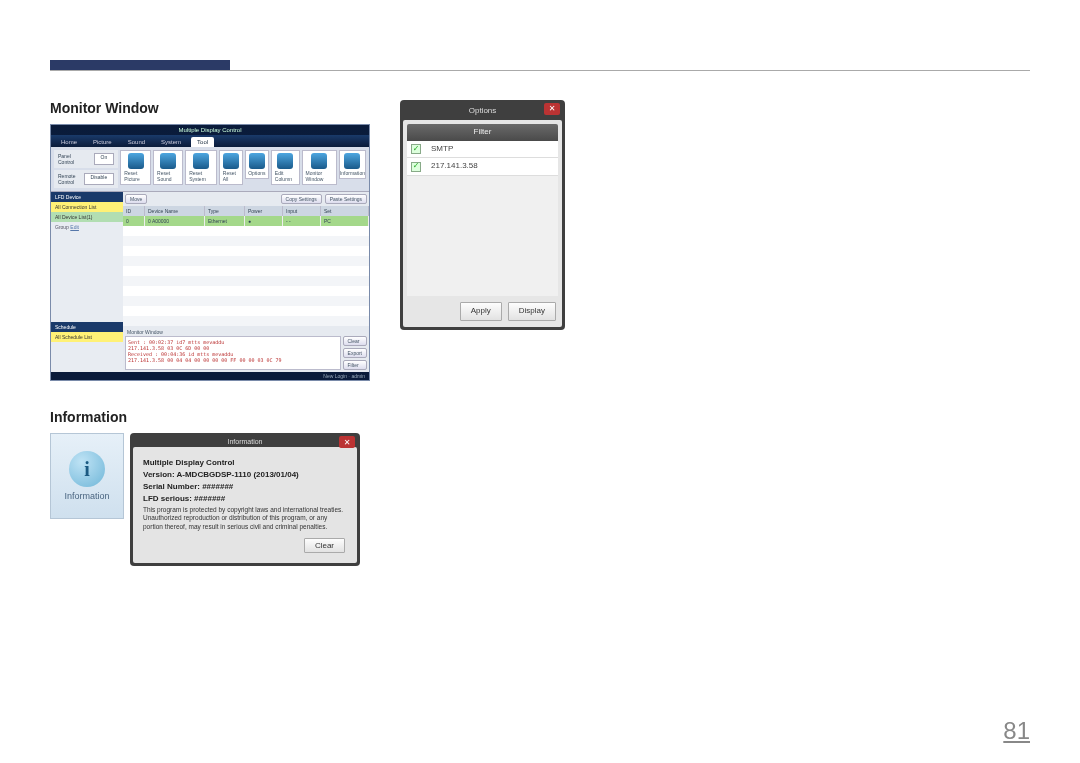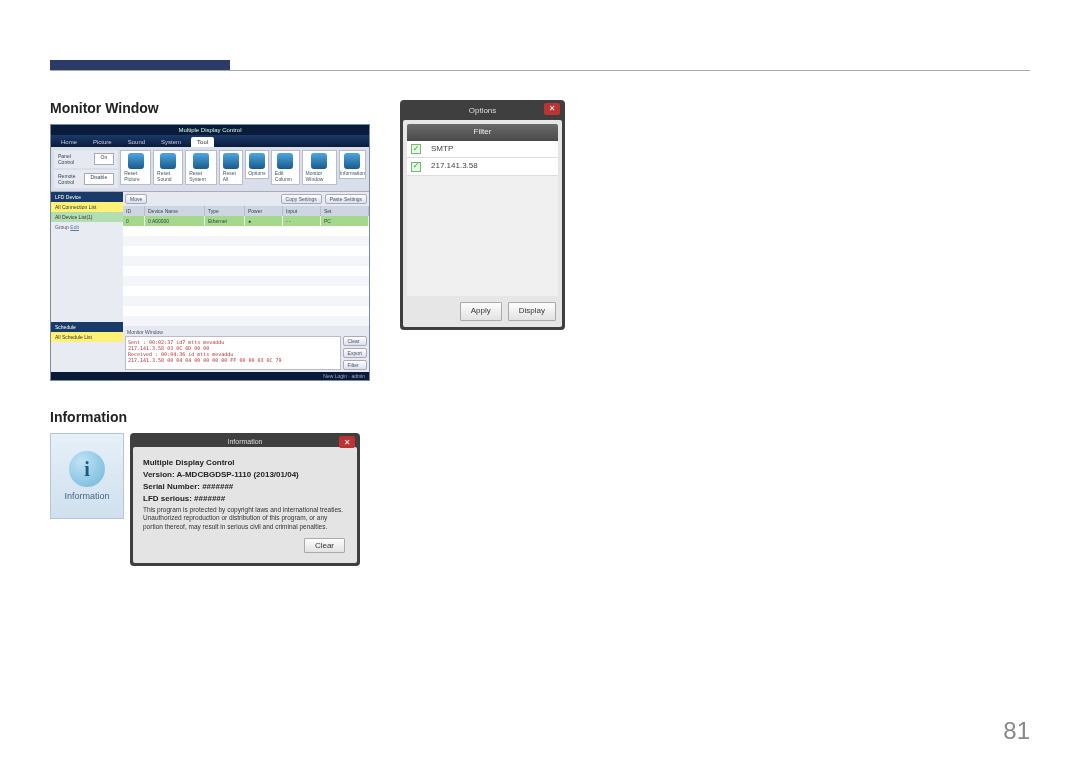"81" .page-num { text-decoration: none -> underline }
